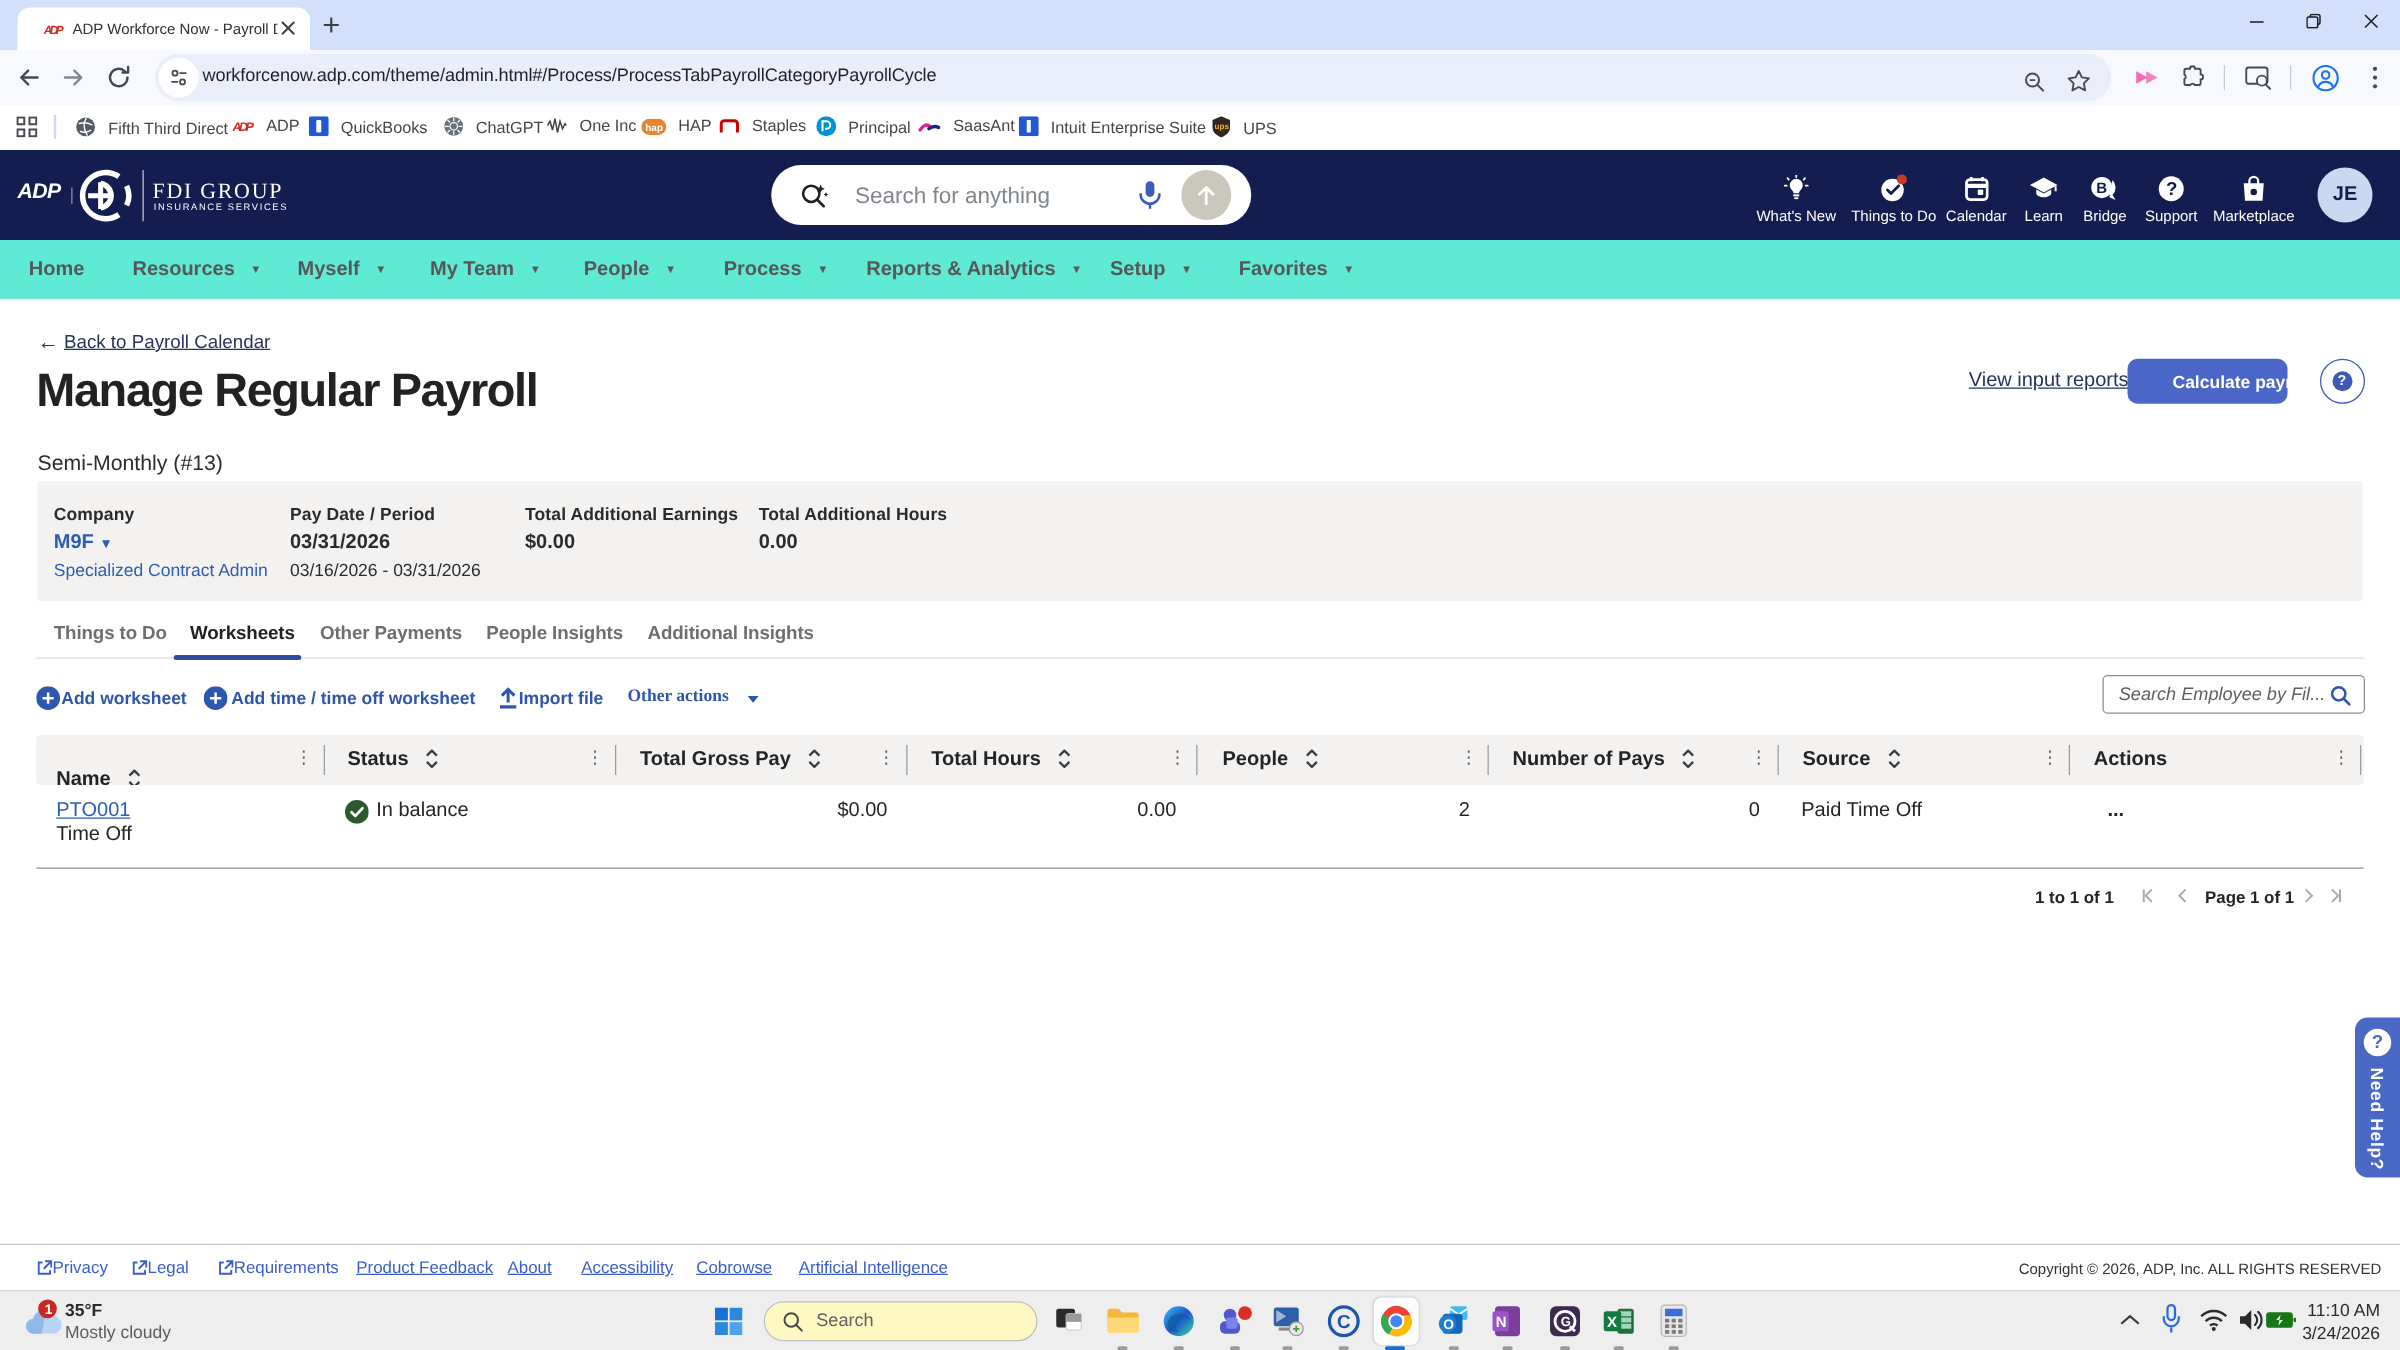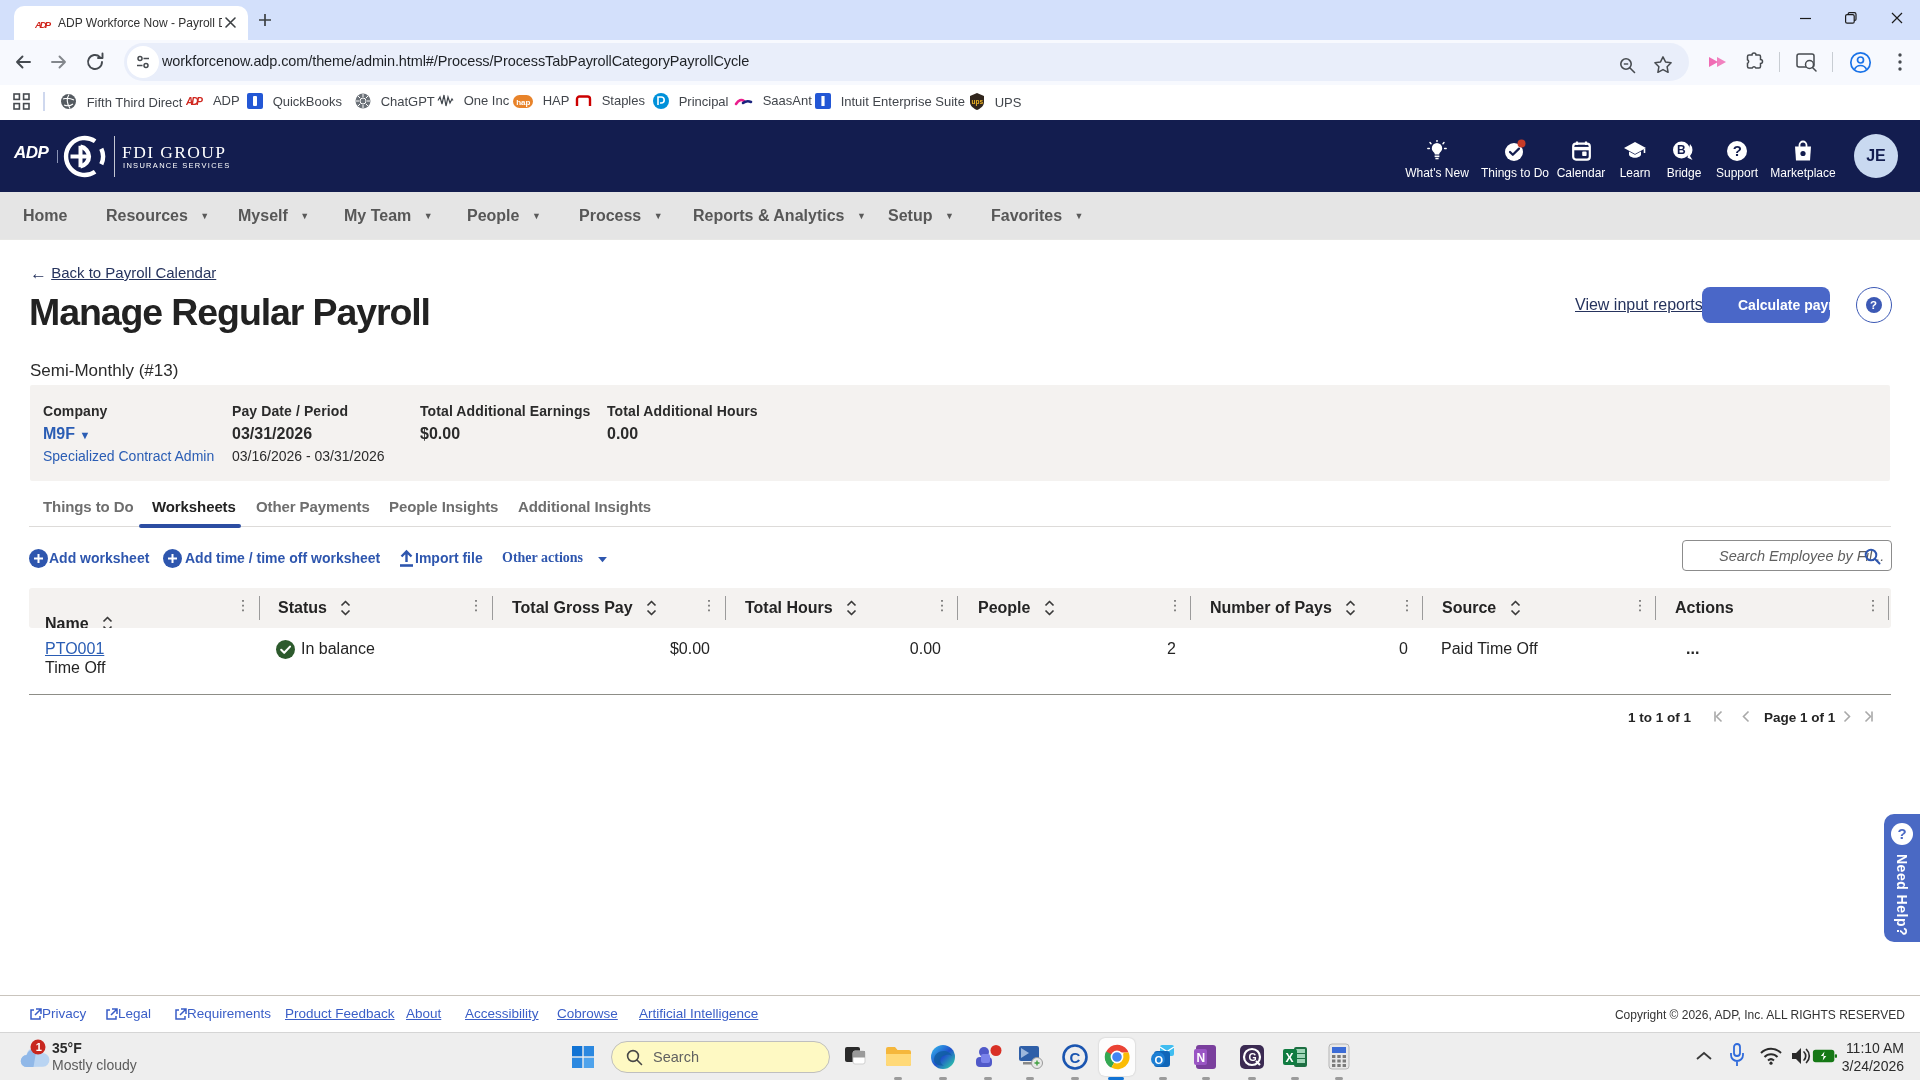"Search for anything" div { html: none -> <div> <svg> <circle></circle> <path></path> <path></path> <path></path> </svg> <div>Search for anything</div> <svg> <rect></rect> <path></path> <path></path> </svg> <div> <svg> <path></path> </svg> </div> </div> }
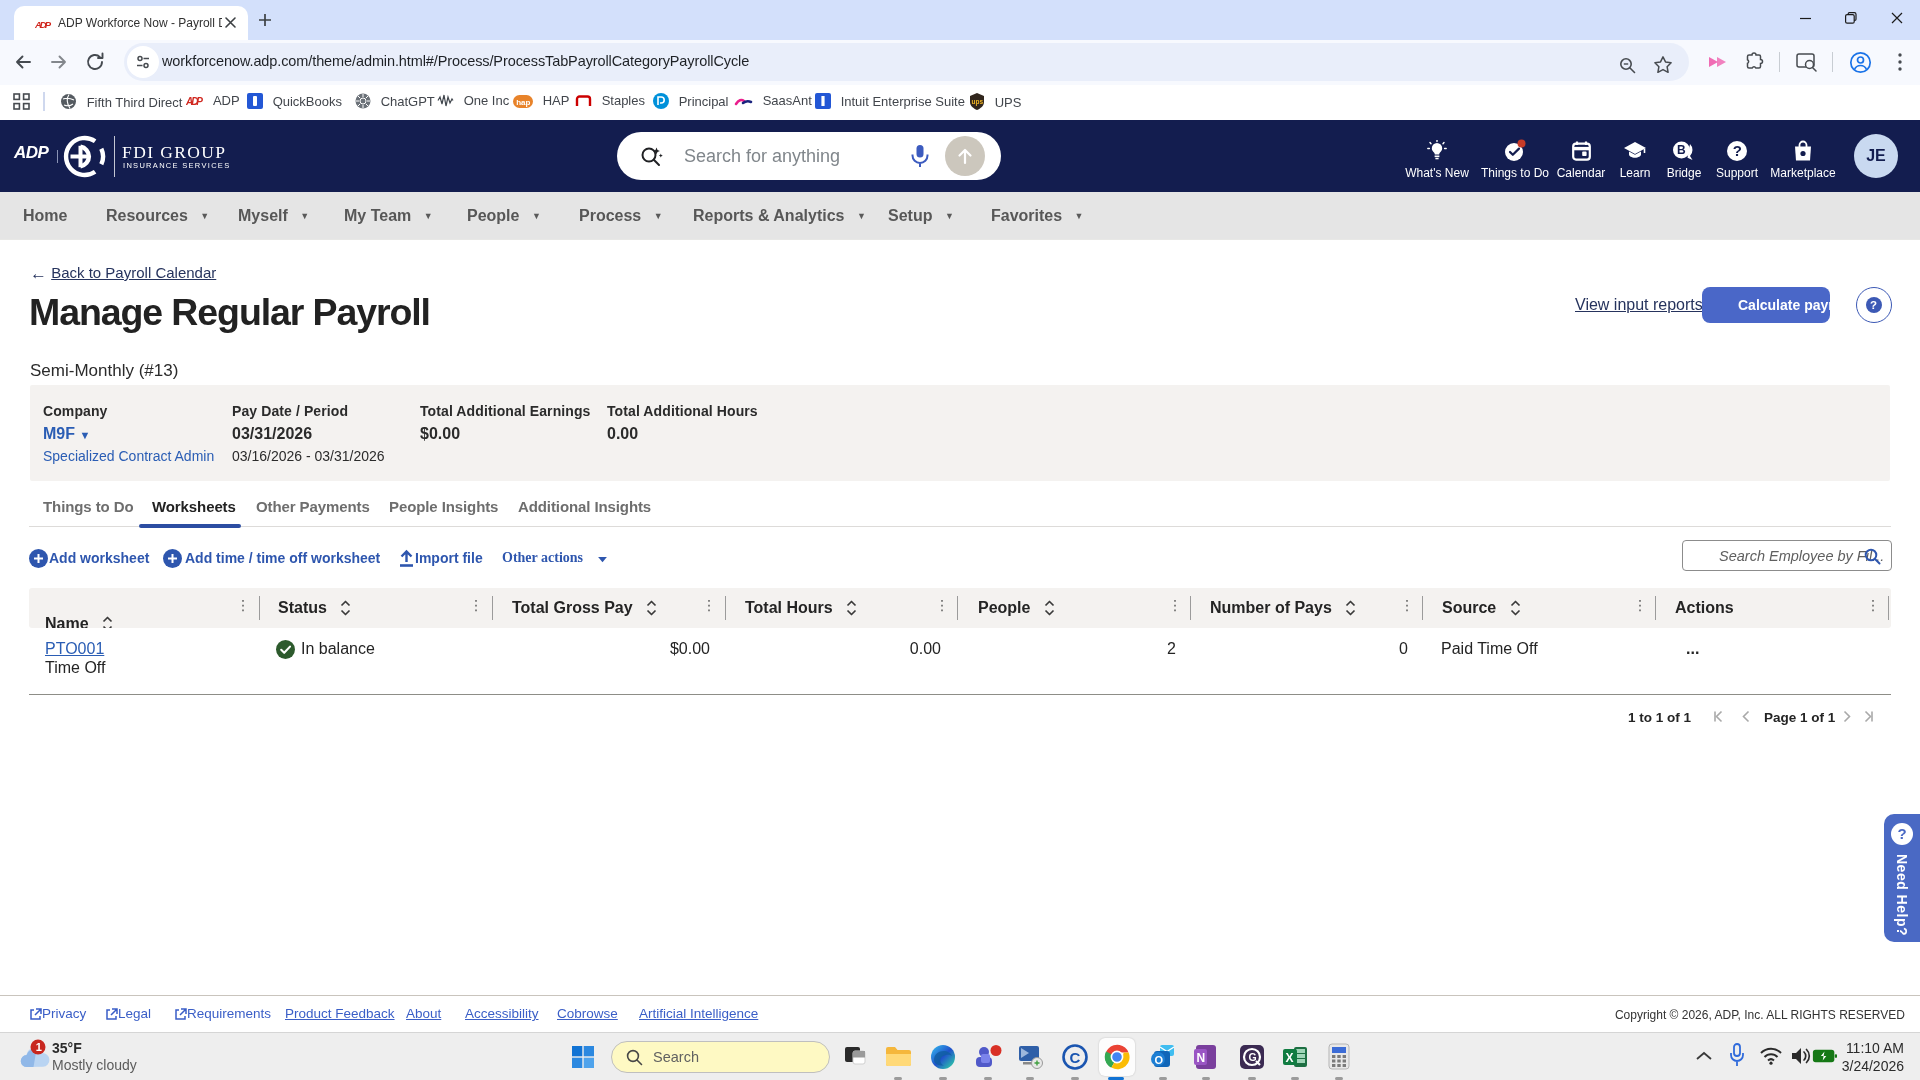"Home" #mainnav { background: #e5e5e5 -> #5eead4 }
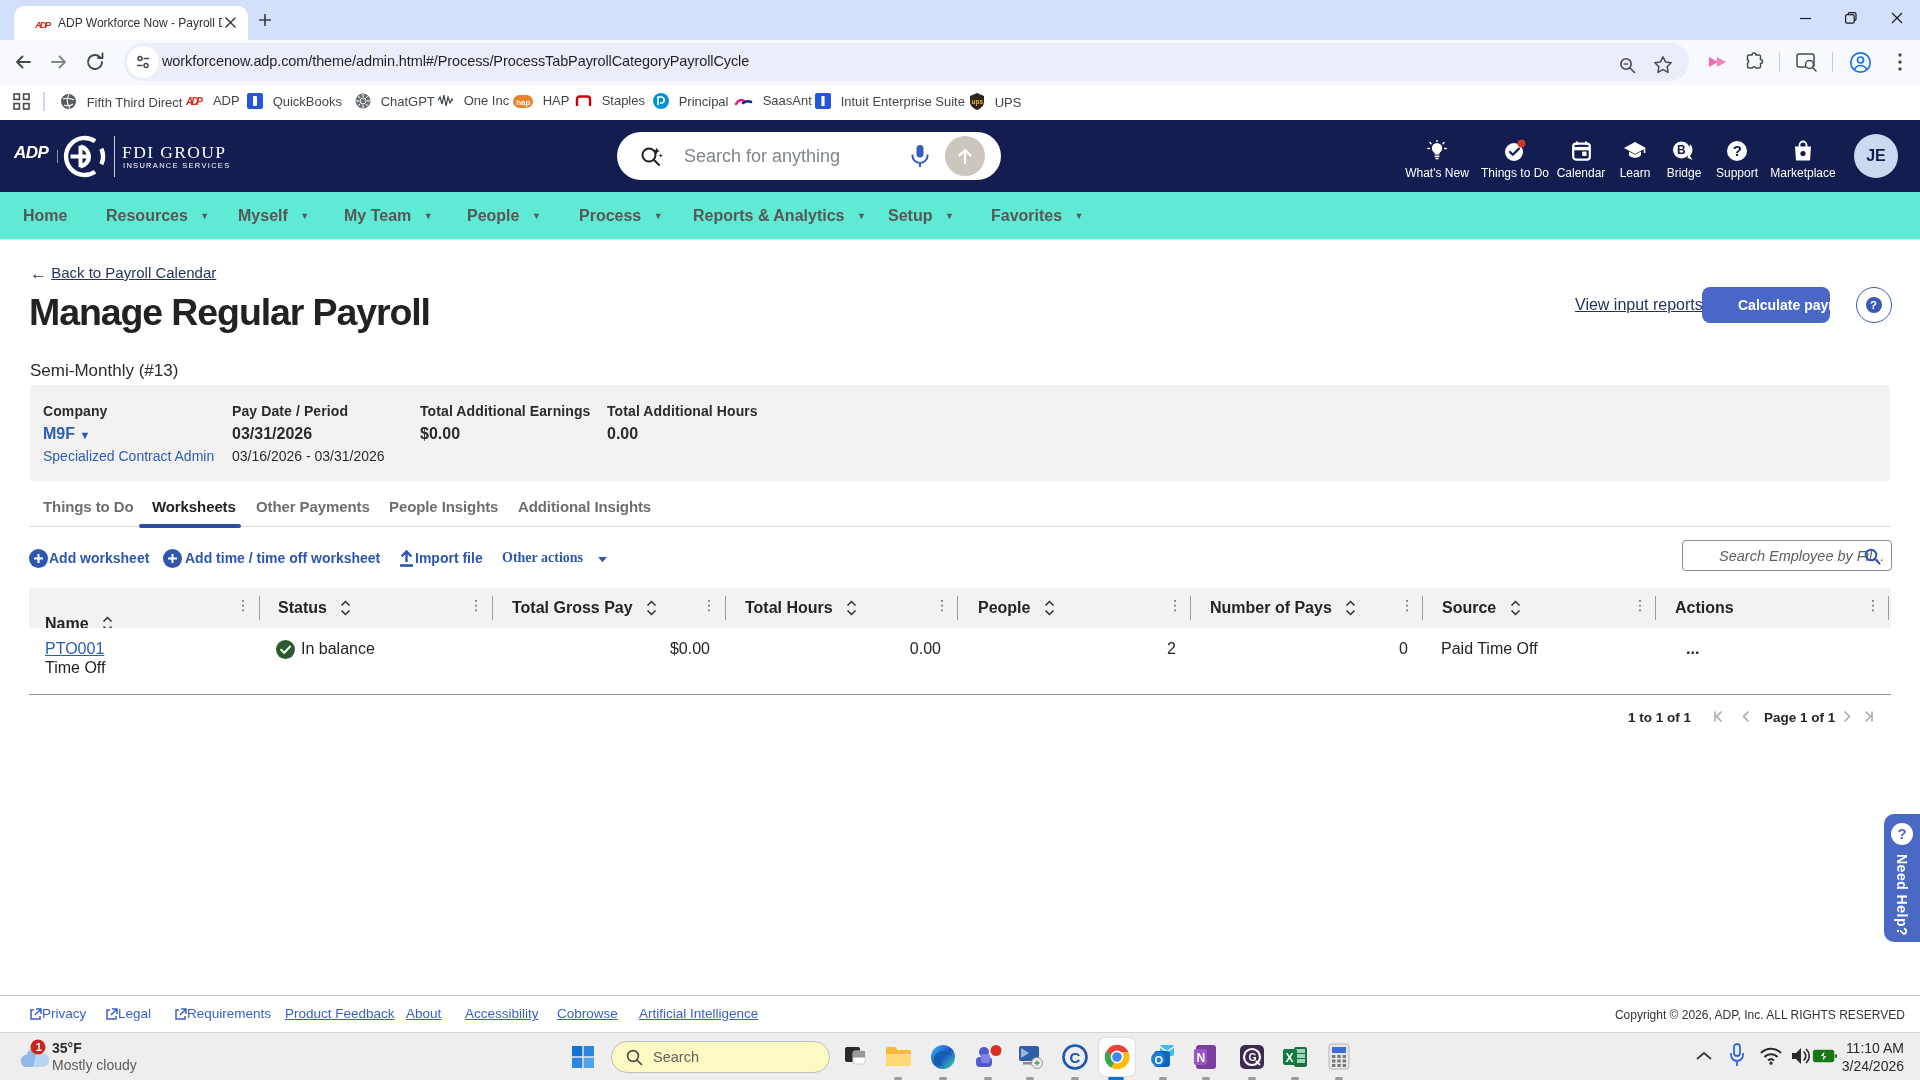"Search Employee by Fil..." #empsearch .ph { margin-left: 24px -> none }
